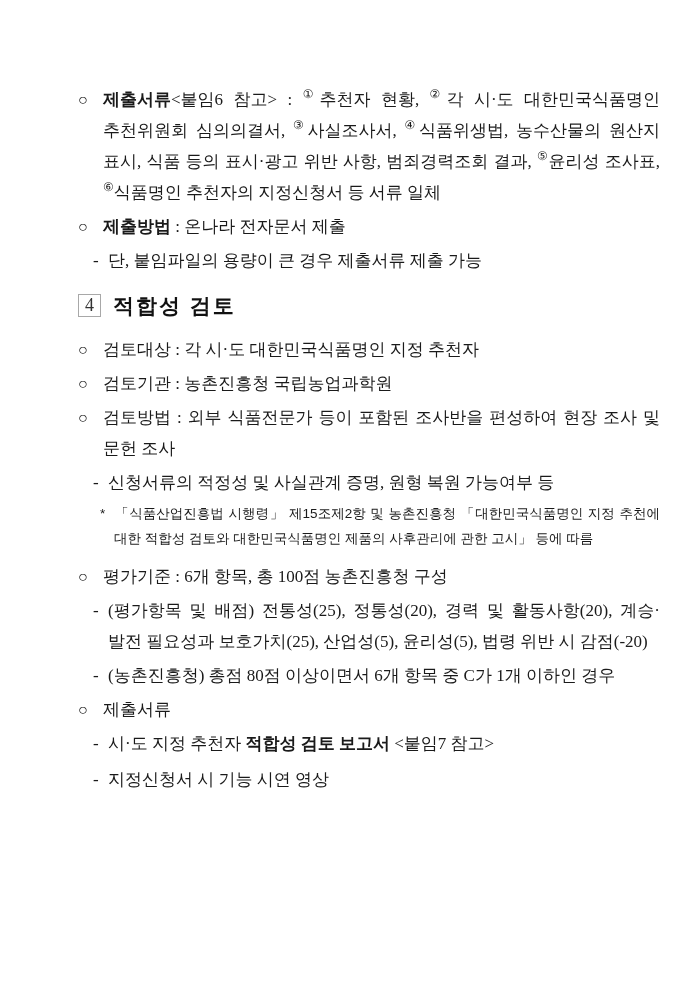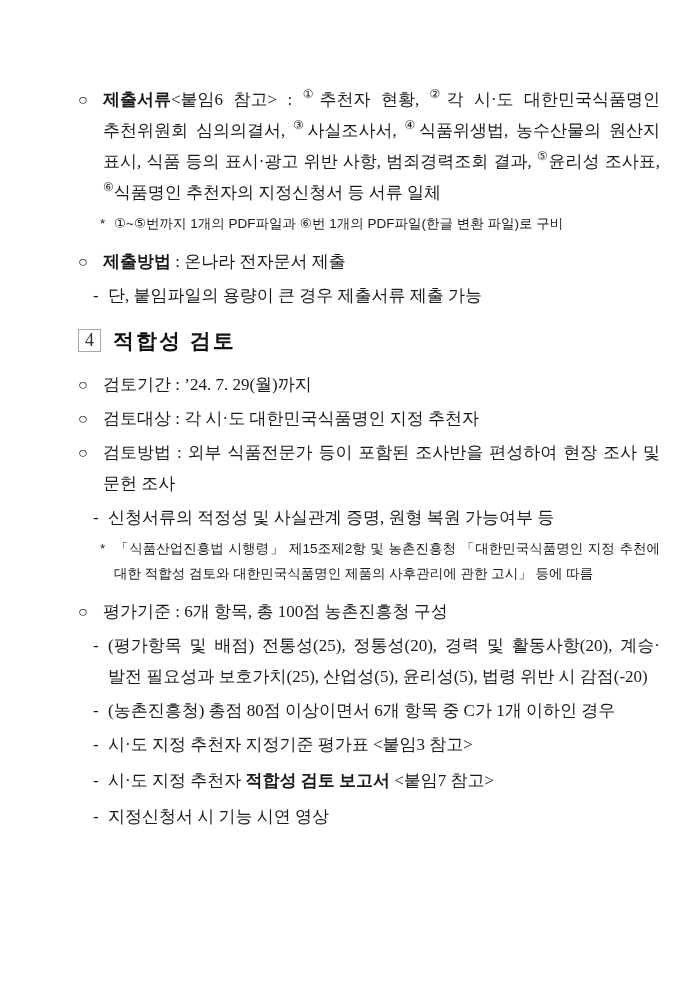"* ①~⑤번까지 1개의 PDF파일과 ⑥번" p.note { html: <p> <span>*</span><span>①~⑤번까지 1개의 PDF파일과 ⑥번 1개의 PDF파일(한글 변환 파일)로 구비</span> </p> -> none }
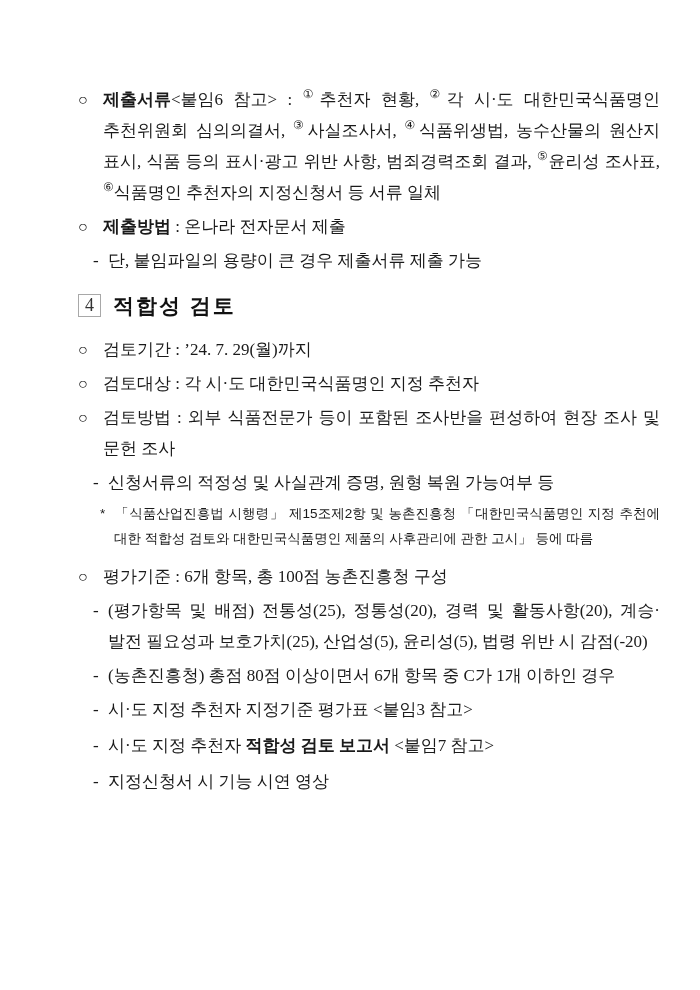"○ 검토기간 : ’24. 7." p.li { html: <p> <span>○</span><span>검토기간 : ’24. 7. 29(월)까지</span> </p> -> none }
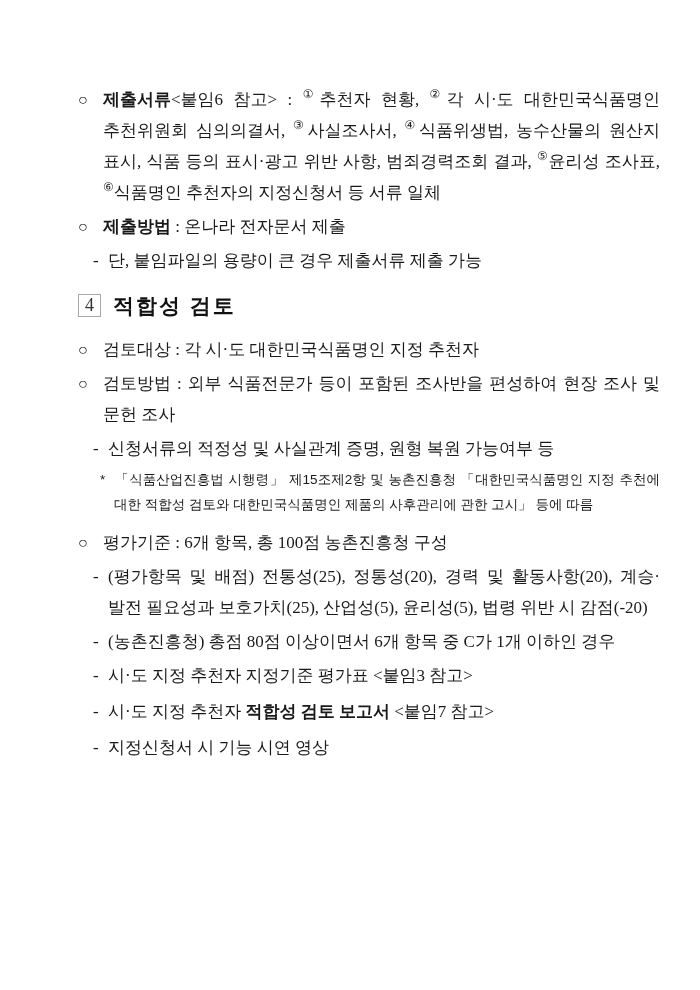"○ 검토기관 : 농촌진흥청 국립농업과학원" p.li { html: none -> <p> <span>○</span><span>검토기관 : 농촌진흥청 국립농업과학원</span> </p> }
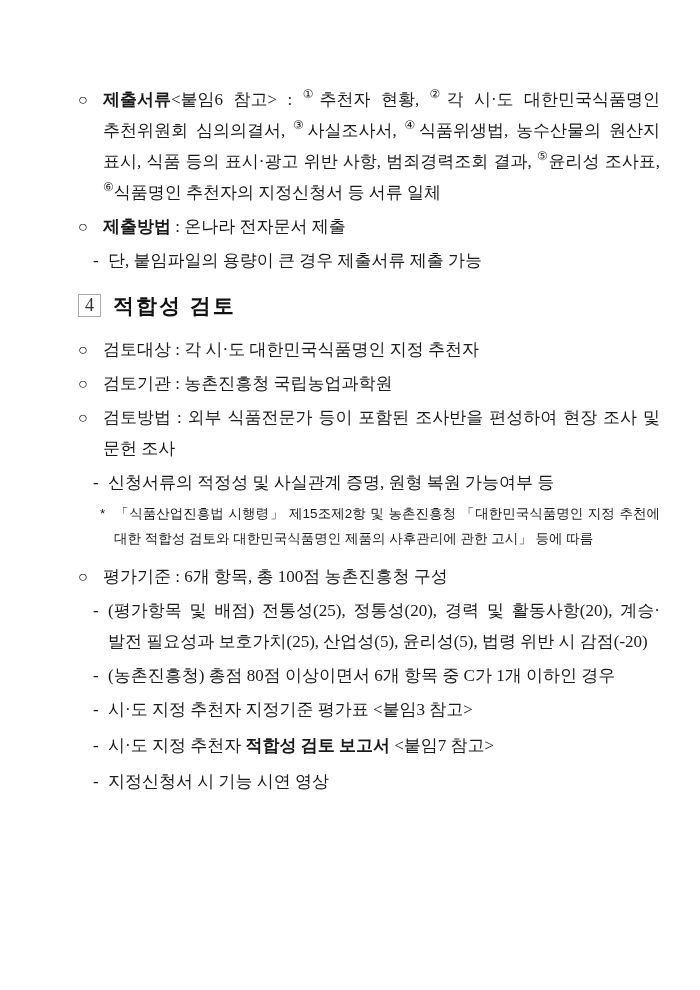"○ 제출서류" p.li { html: none -> <p> <span>○</span><span>제출서류</span> </p> }
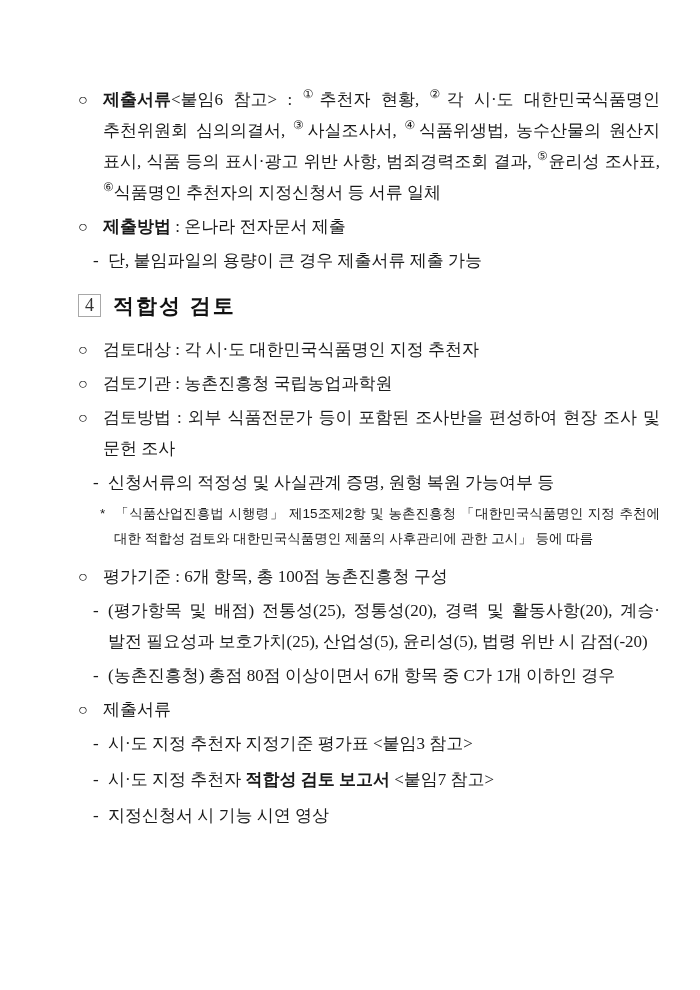"- 시·도 지정 추천자 지정기준" p.sub { html: <p> <span>-</span><span>시·도 지정 추천자 지정기준 평가표 &lt;붙임3 참고&gt;</span> </p> -> none }
